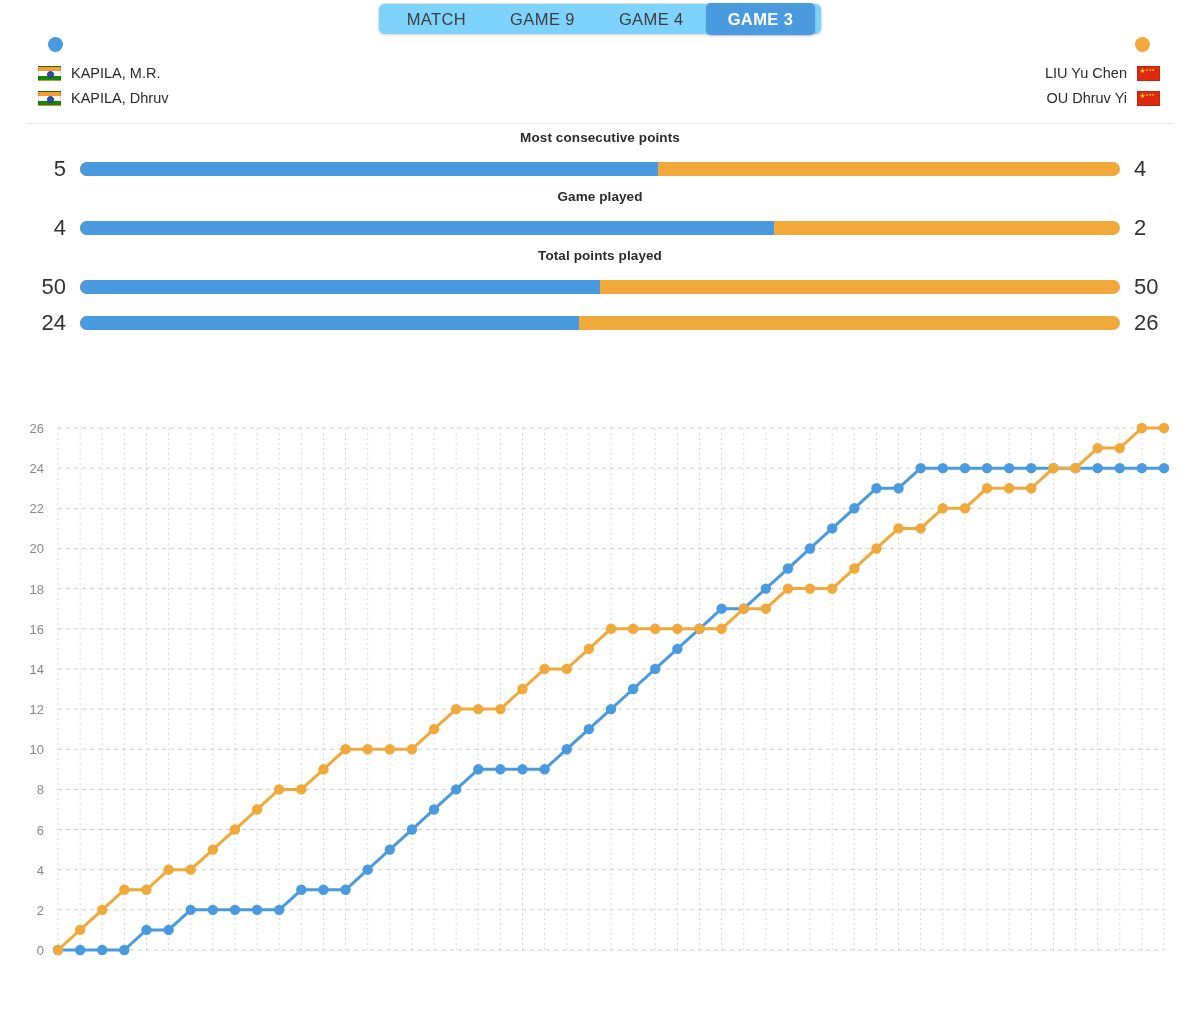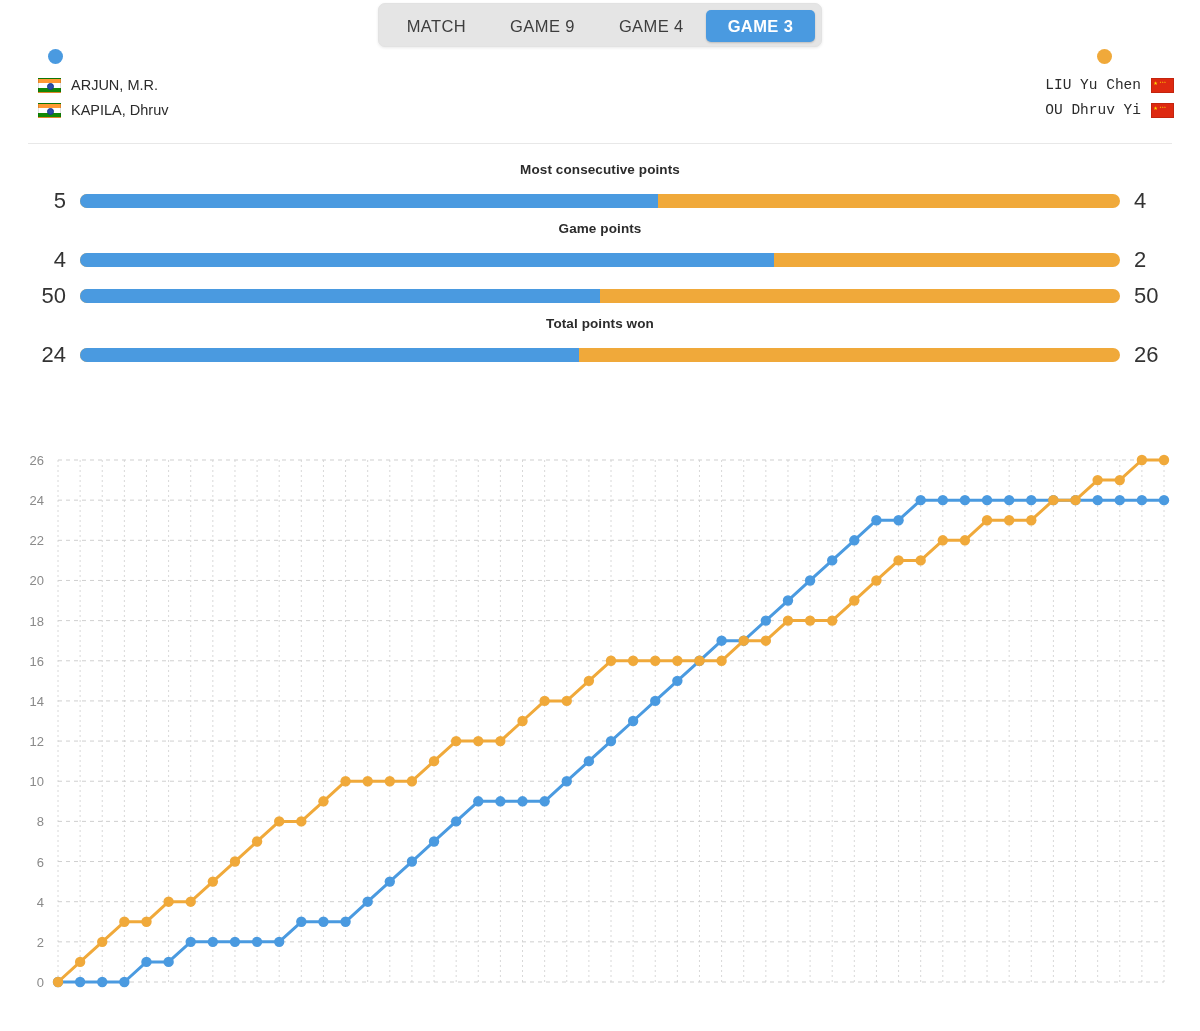"MATCH" .tabbar { align-items: flex-end -> center; background: #e5e5e5 -> #7dd3fc; height: 44px -> 32px }
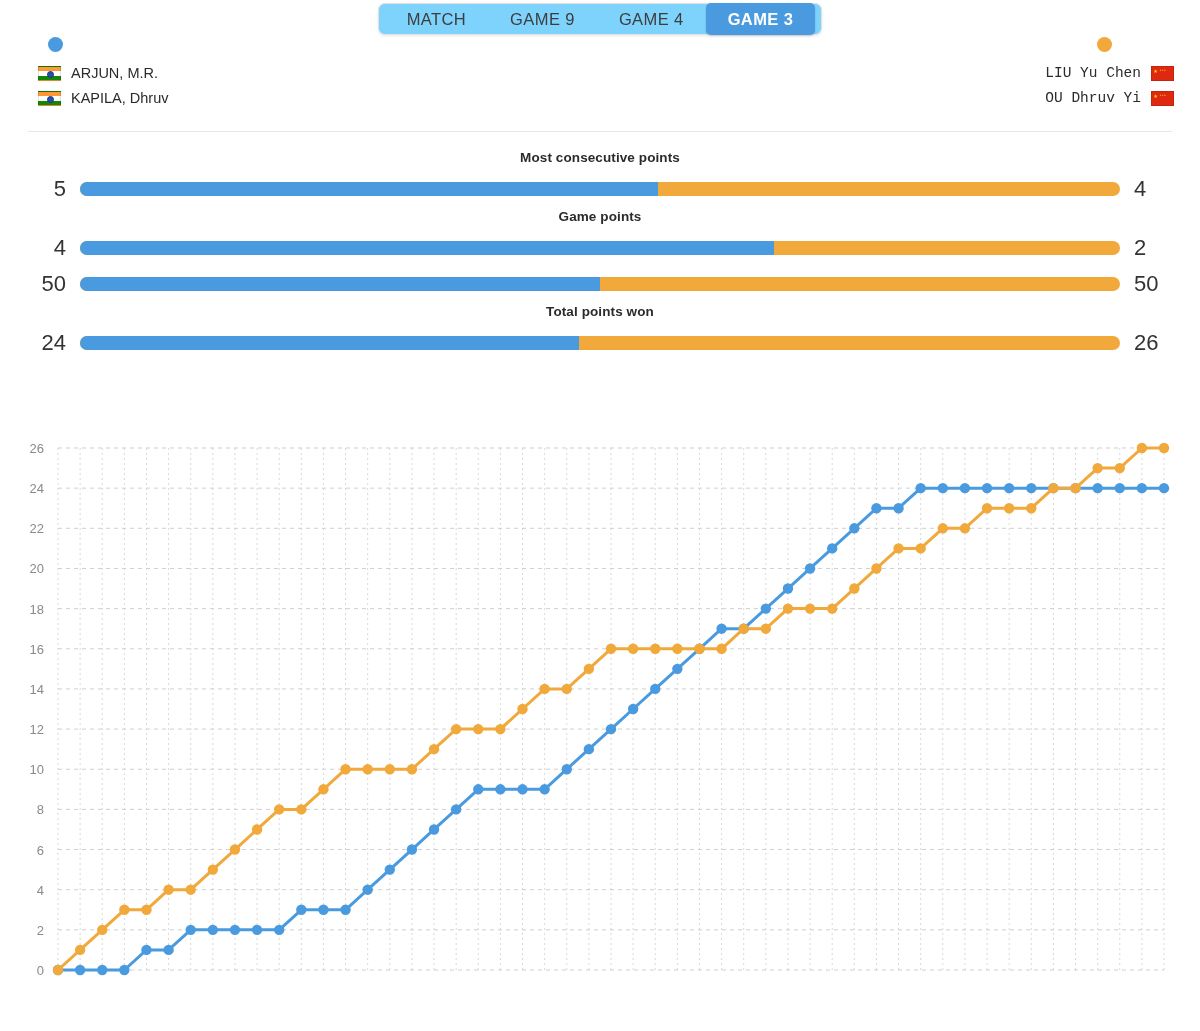"ARJUN, M.R." span { text: ARJUN -> KAPILA }
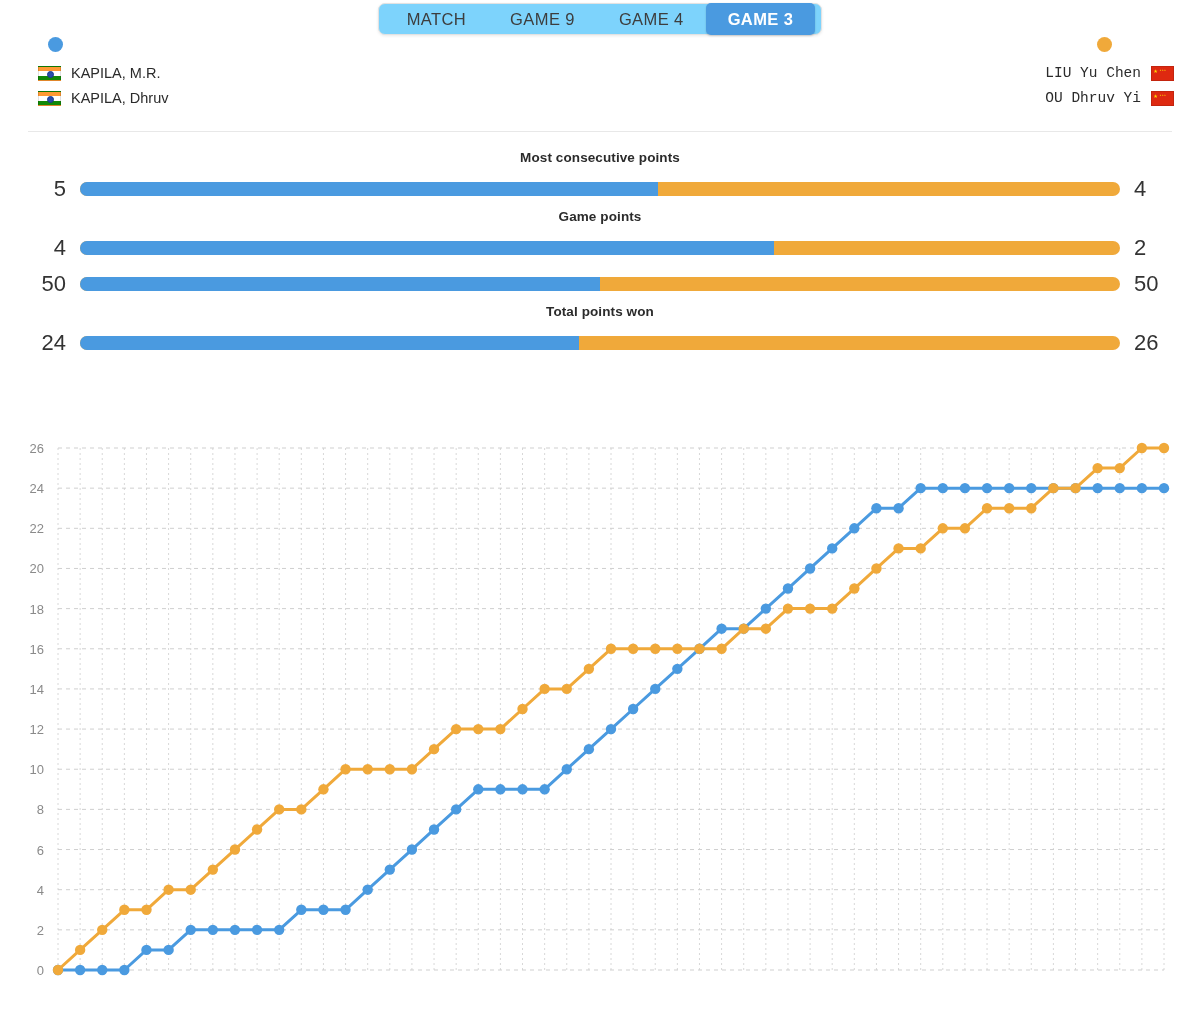"LIU Yu Chen" .side-right { align-items: center -> flex-end; font-family: Liberation Mono, monospace -> none; right: 26px -> 40px }
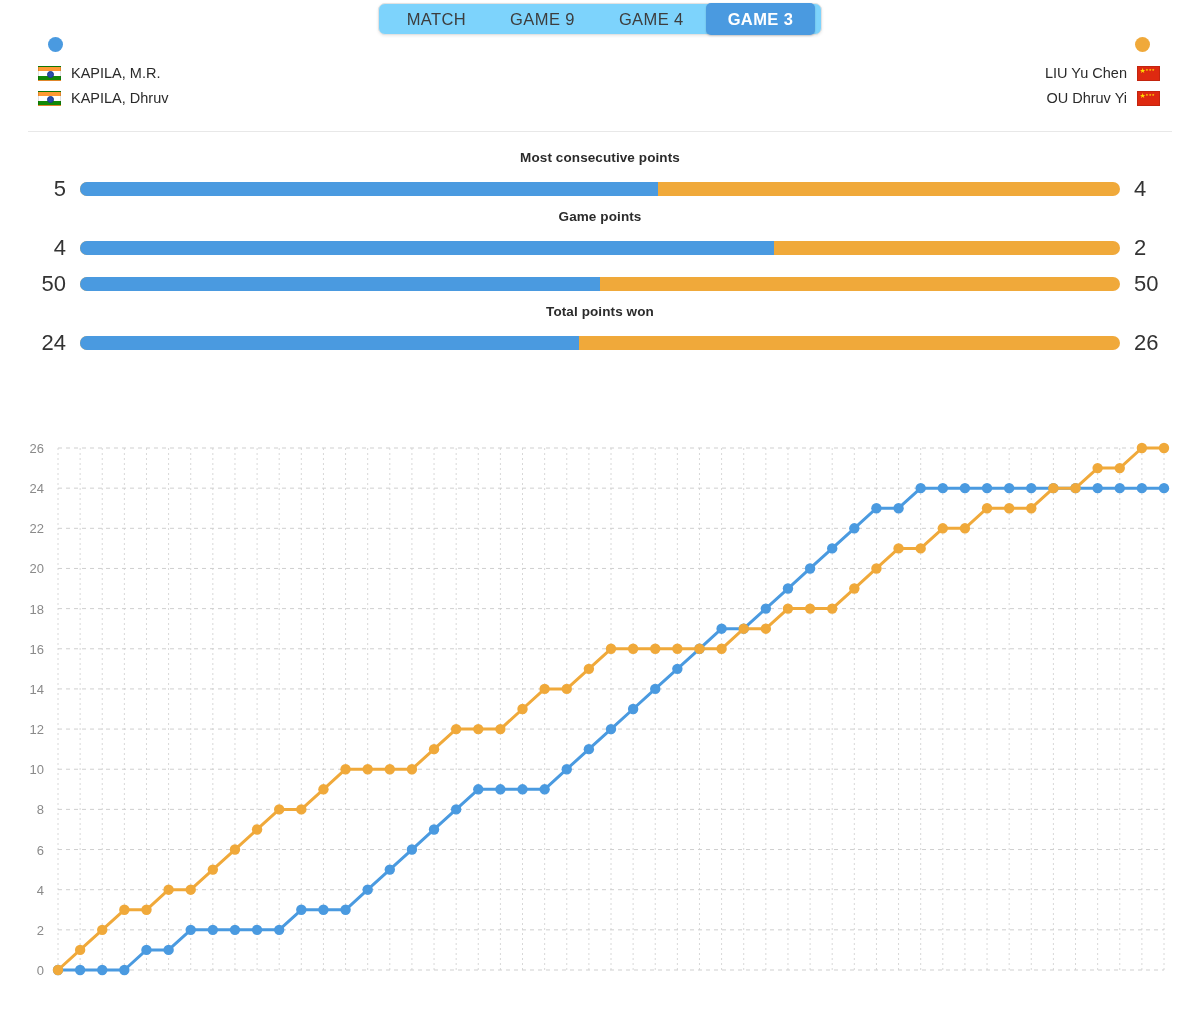"Most consecutive points" .stats { margin: 16px 28px -> 8px 28px; padding-top: 18px -> 6px }
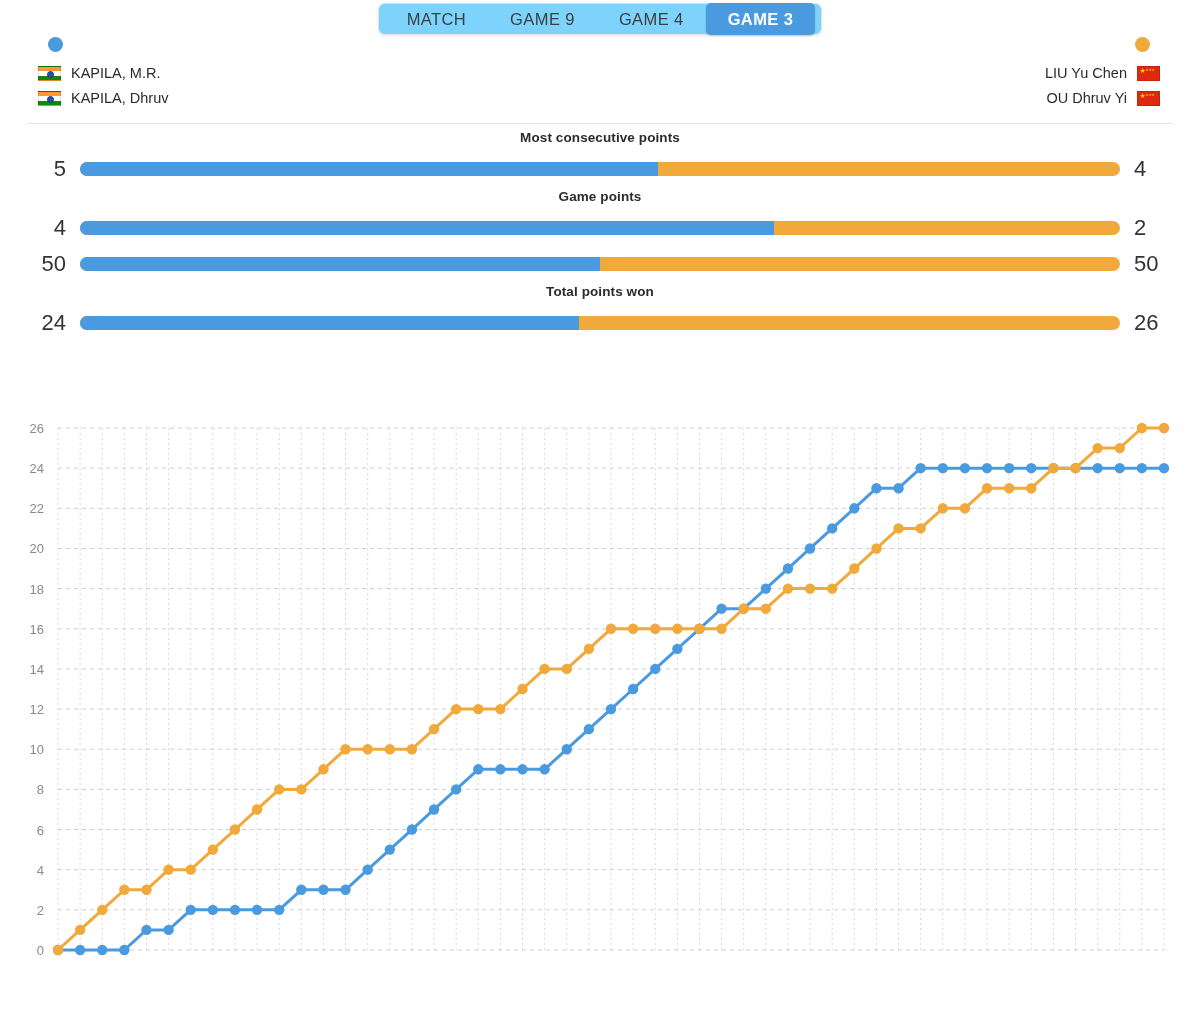"Game points" div.stat-label { text: points -> played }
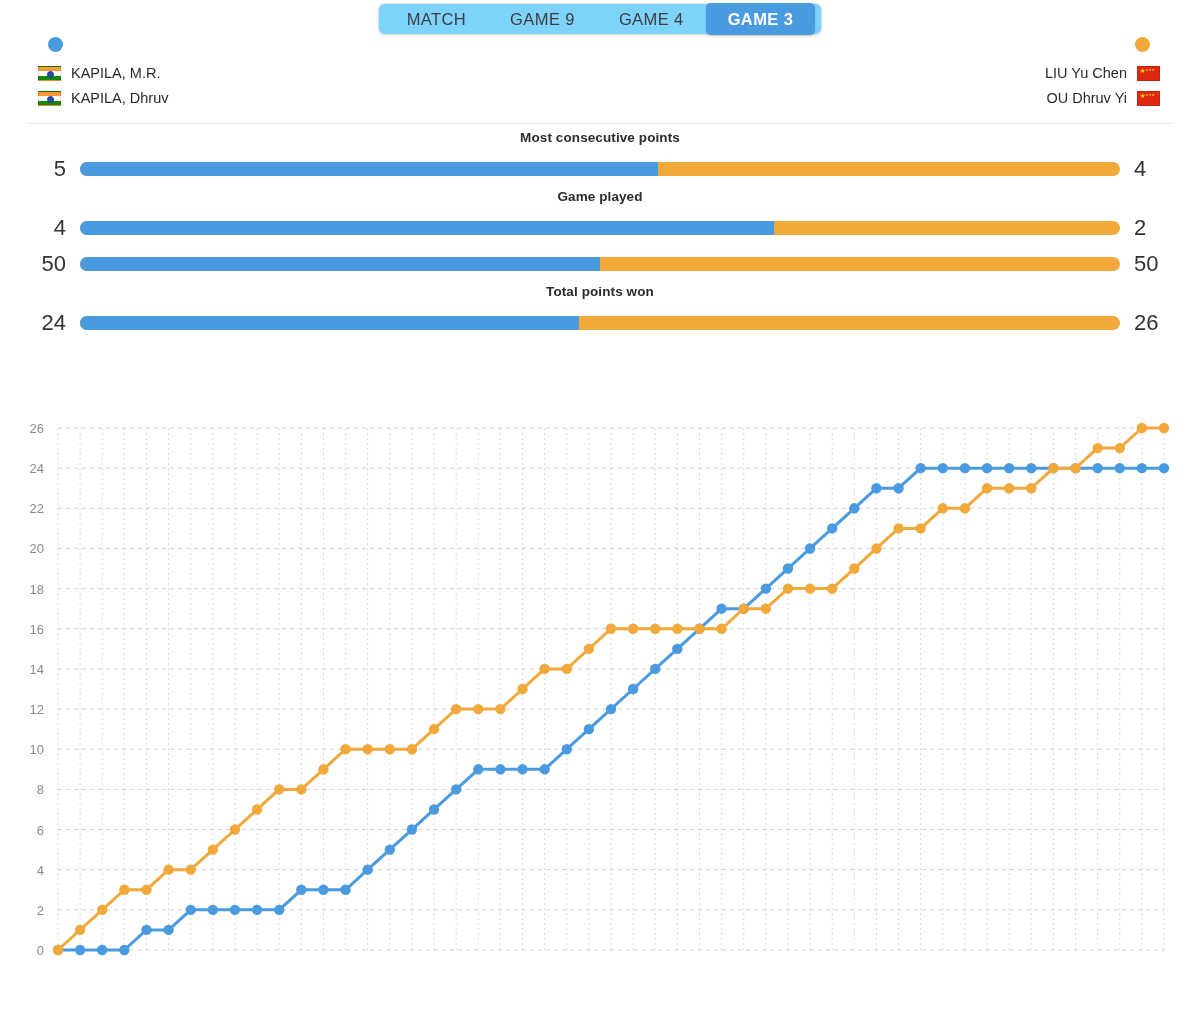"Total points played" div.stat-label { html: none -> <div>Total points played</div> }
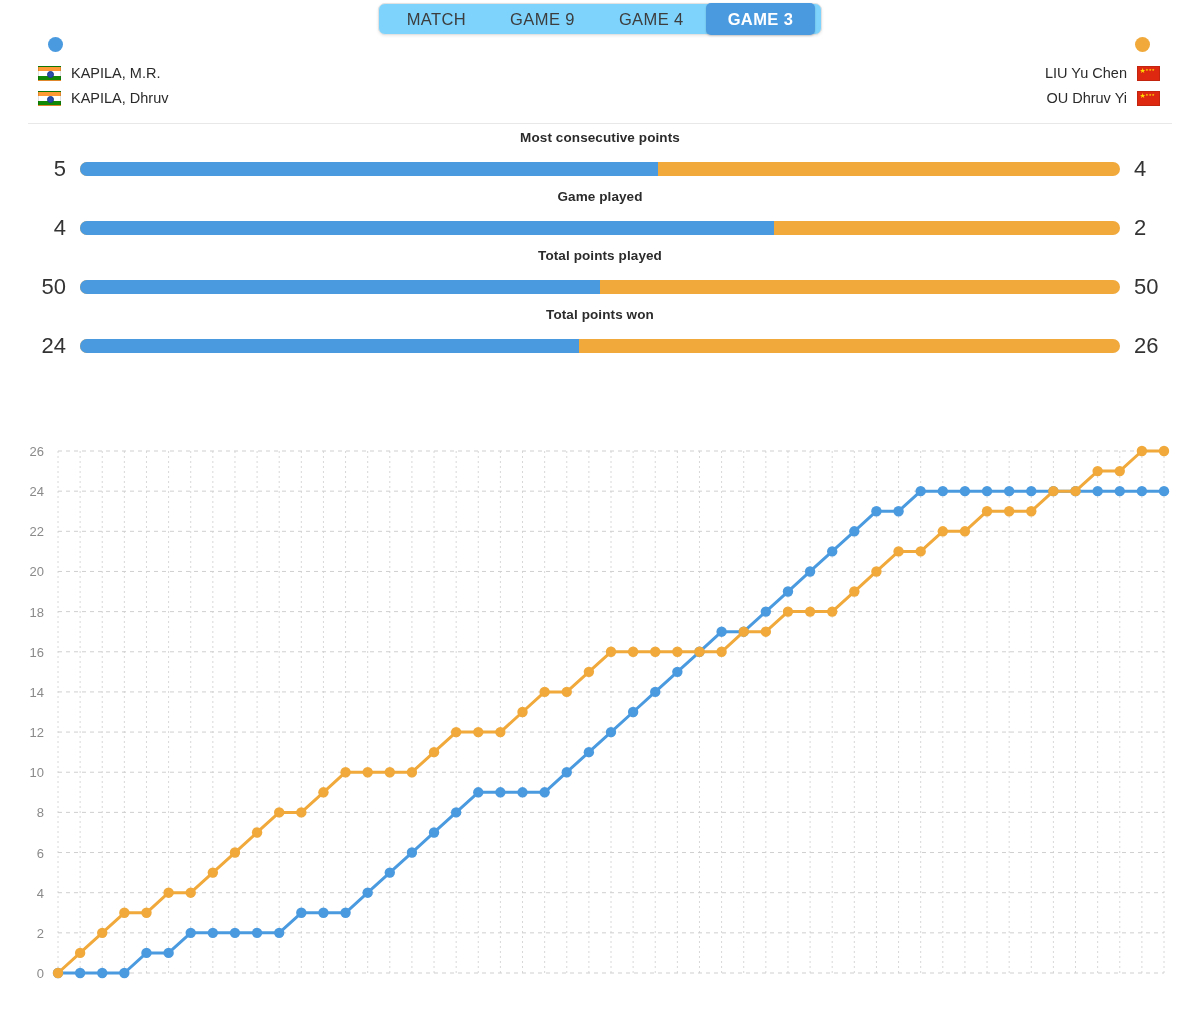"Total points won" div.stat-label { html: <div>Total points won</div> -> none }
